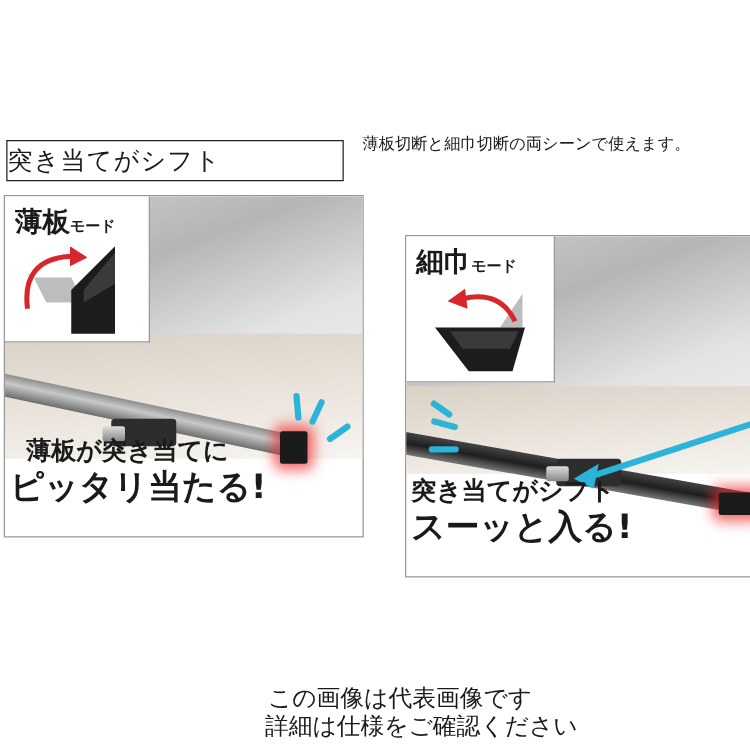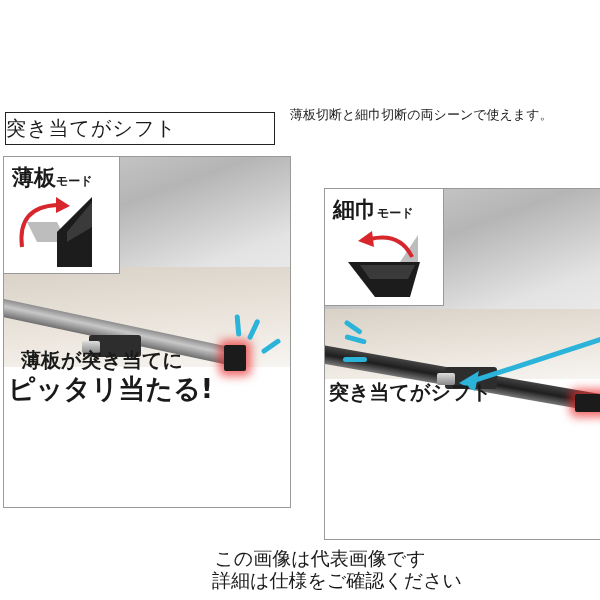"薄板モード" .panel { height: 352px -> 274px }
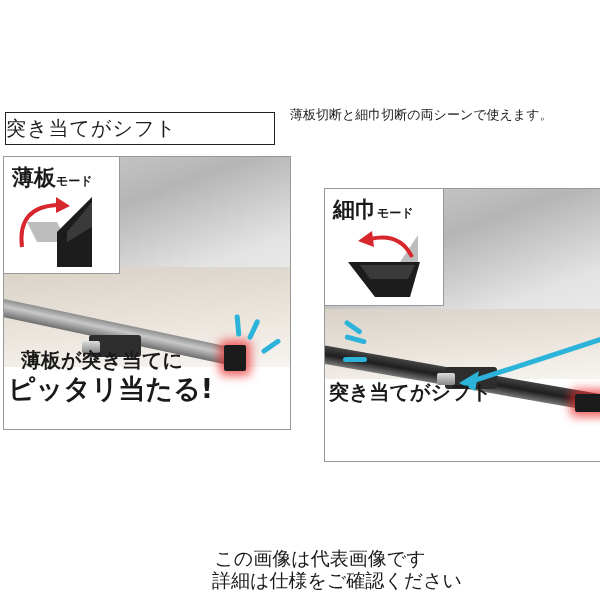"スーッと入る!" div.caption { html: none -> <div>スーッと入る!</div> }
